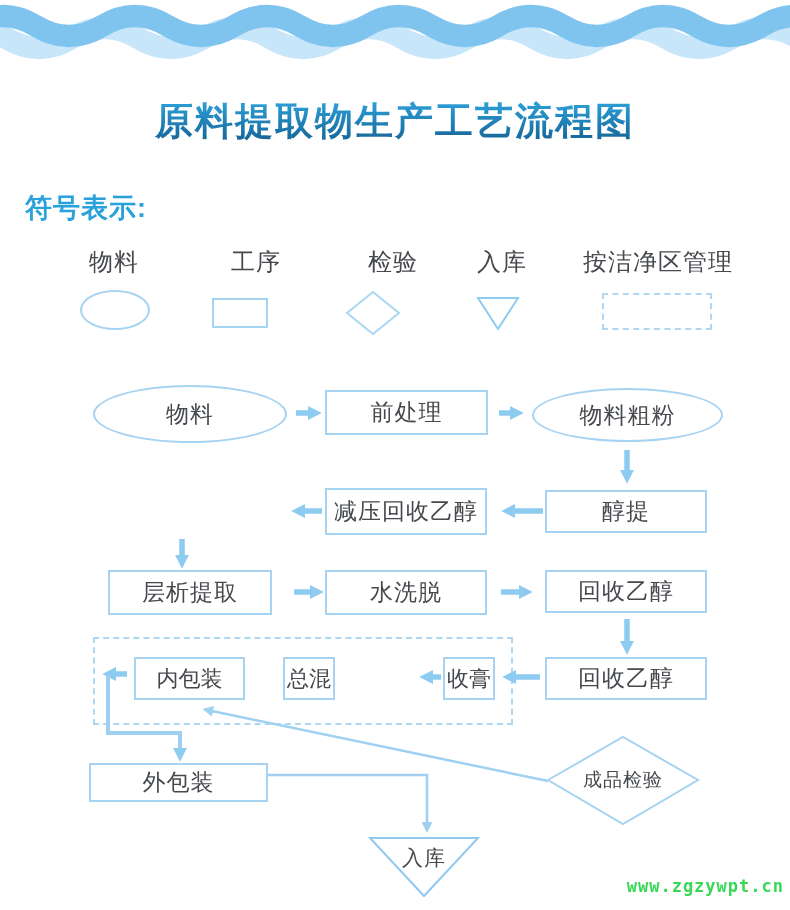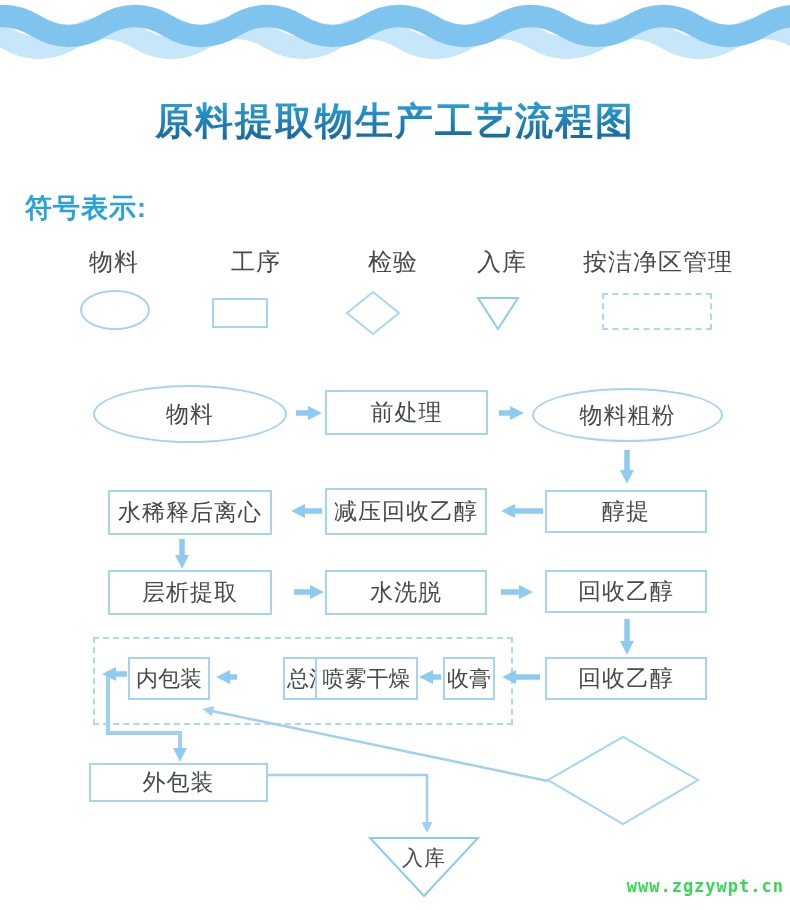"水稀释后离心" div.node { html: <div>水稀释后离心</div> -> none }
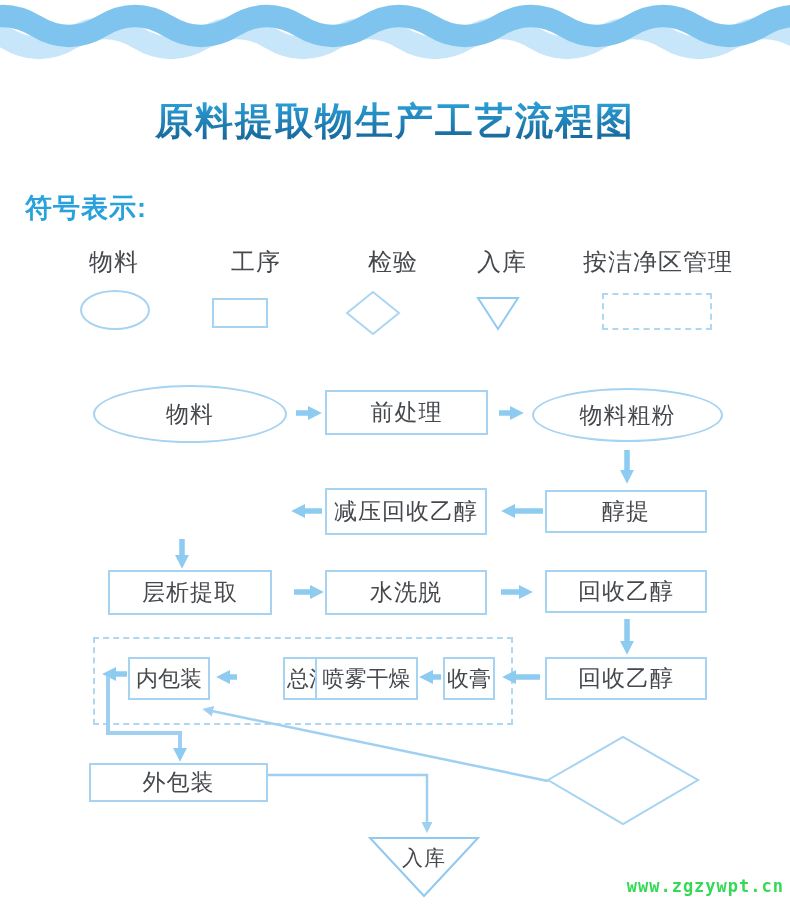"内包装" div.node { left: 128px -> 134px; width: 82px -> 111px }
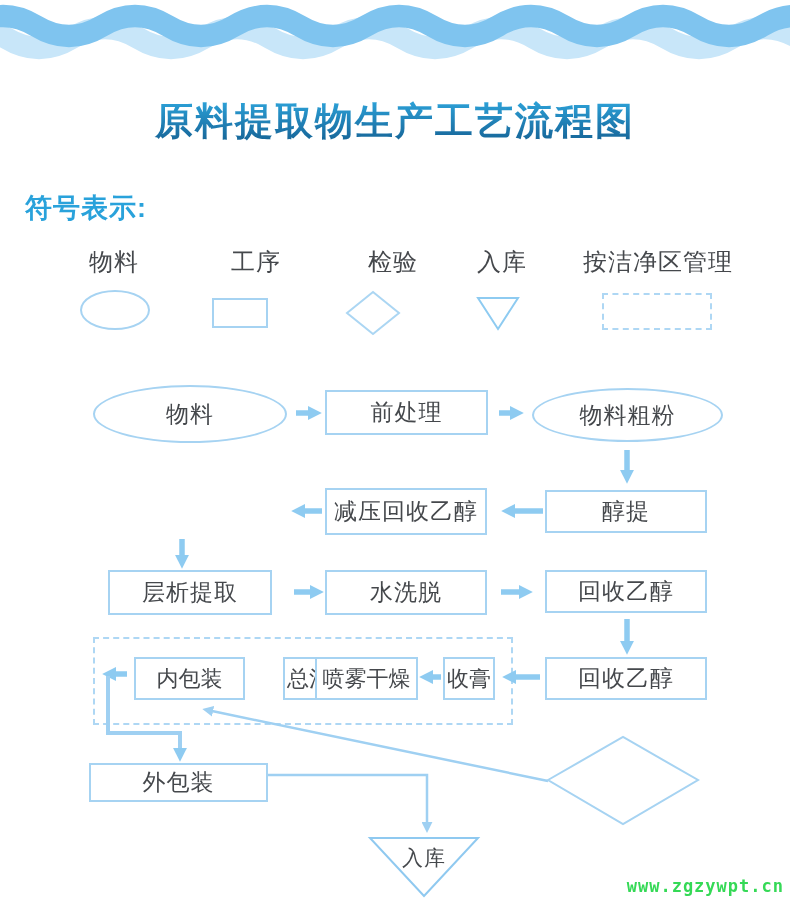"喷雾干燥" div.node { html: <div>喷雾干燥</div> -> none }
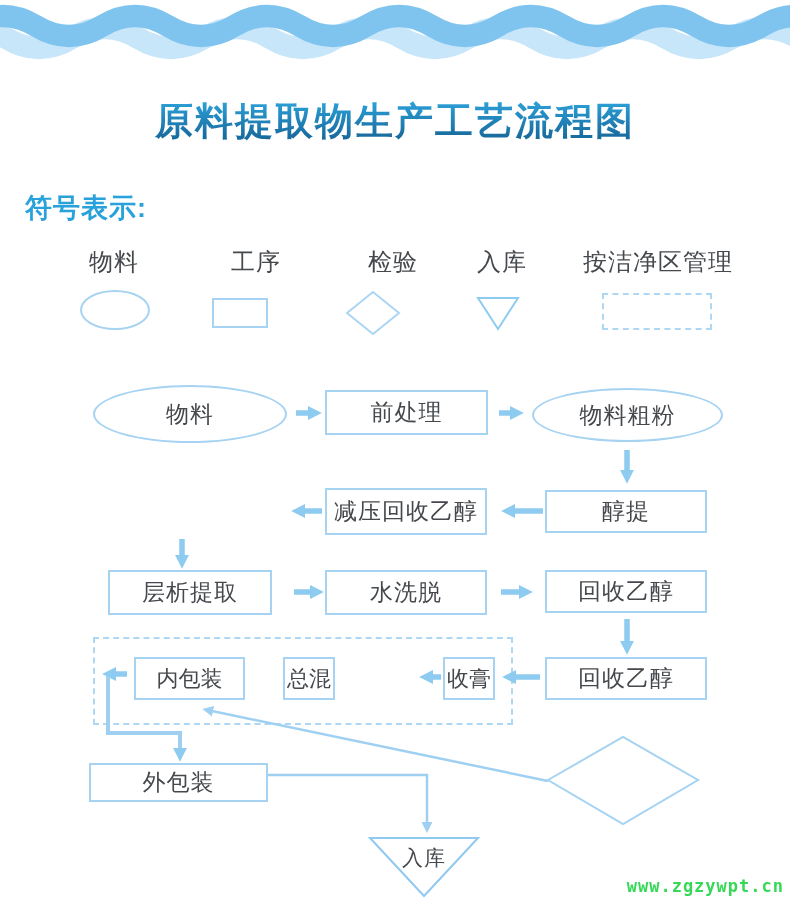"成品检验" div.shape-text { html: none -> <div>成品检验</div> }
